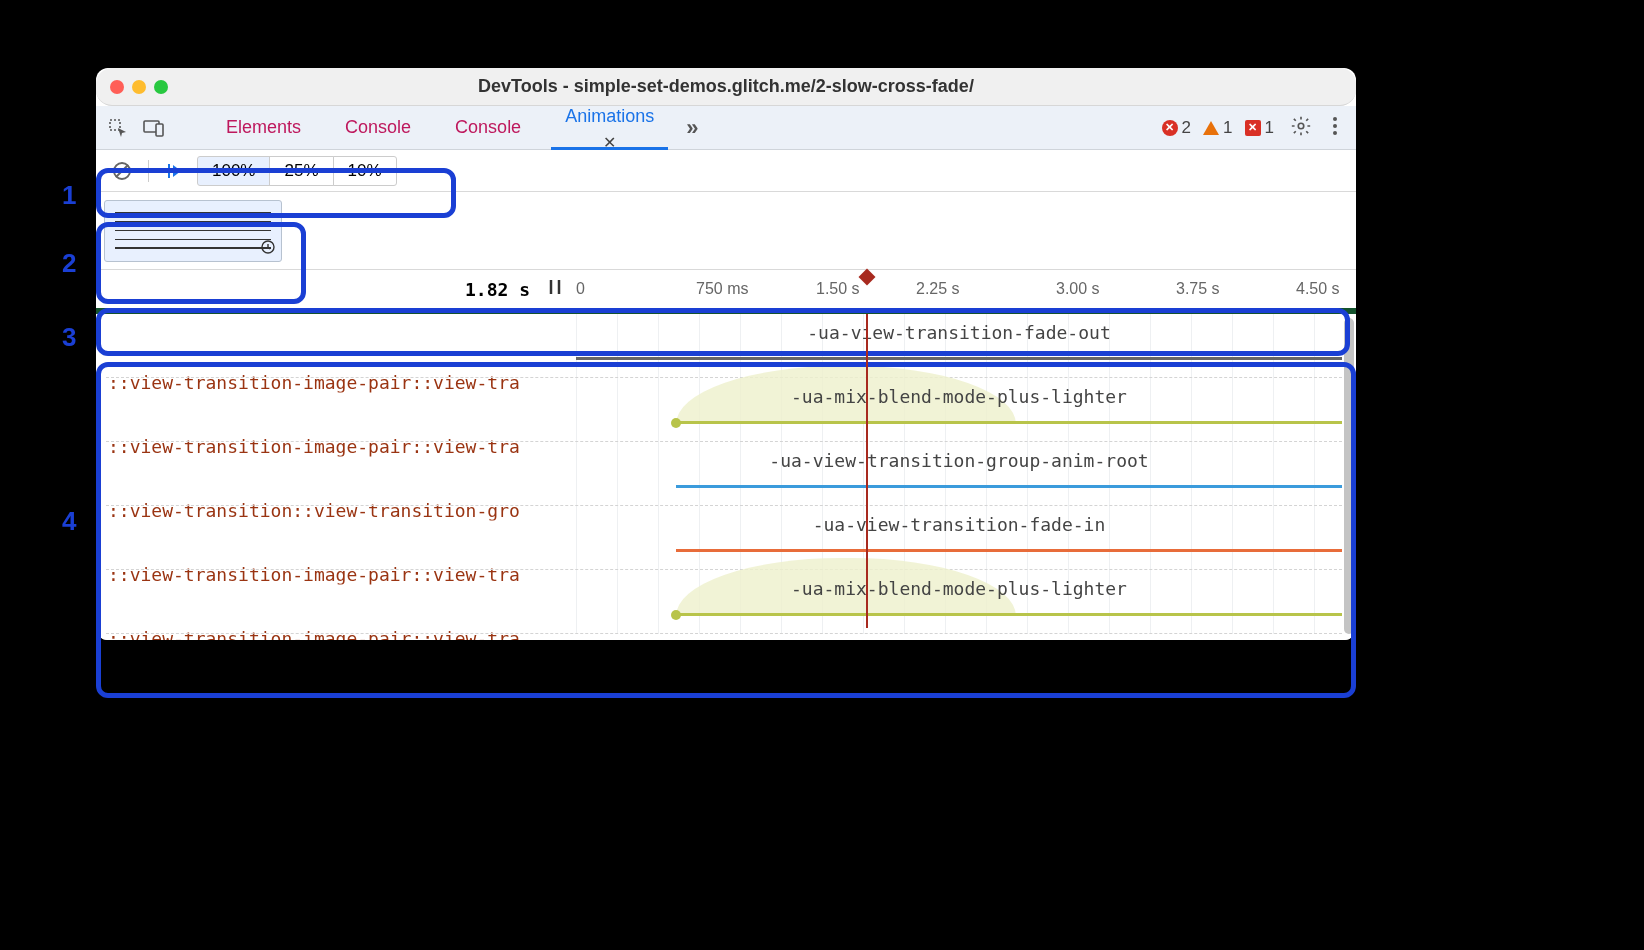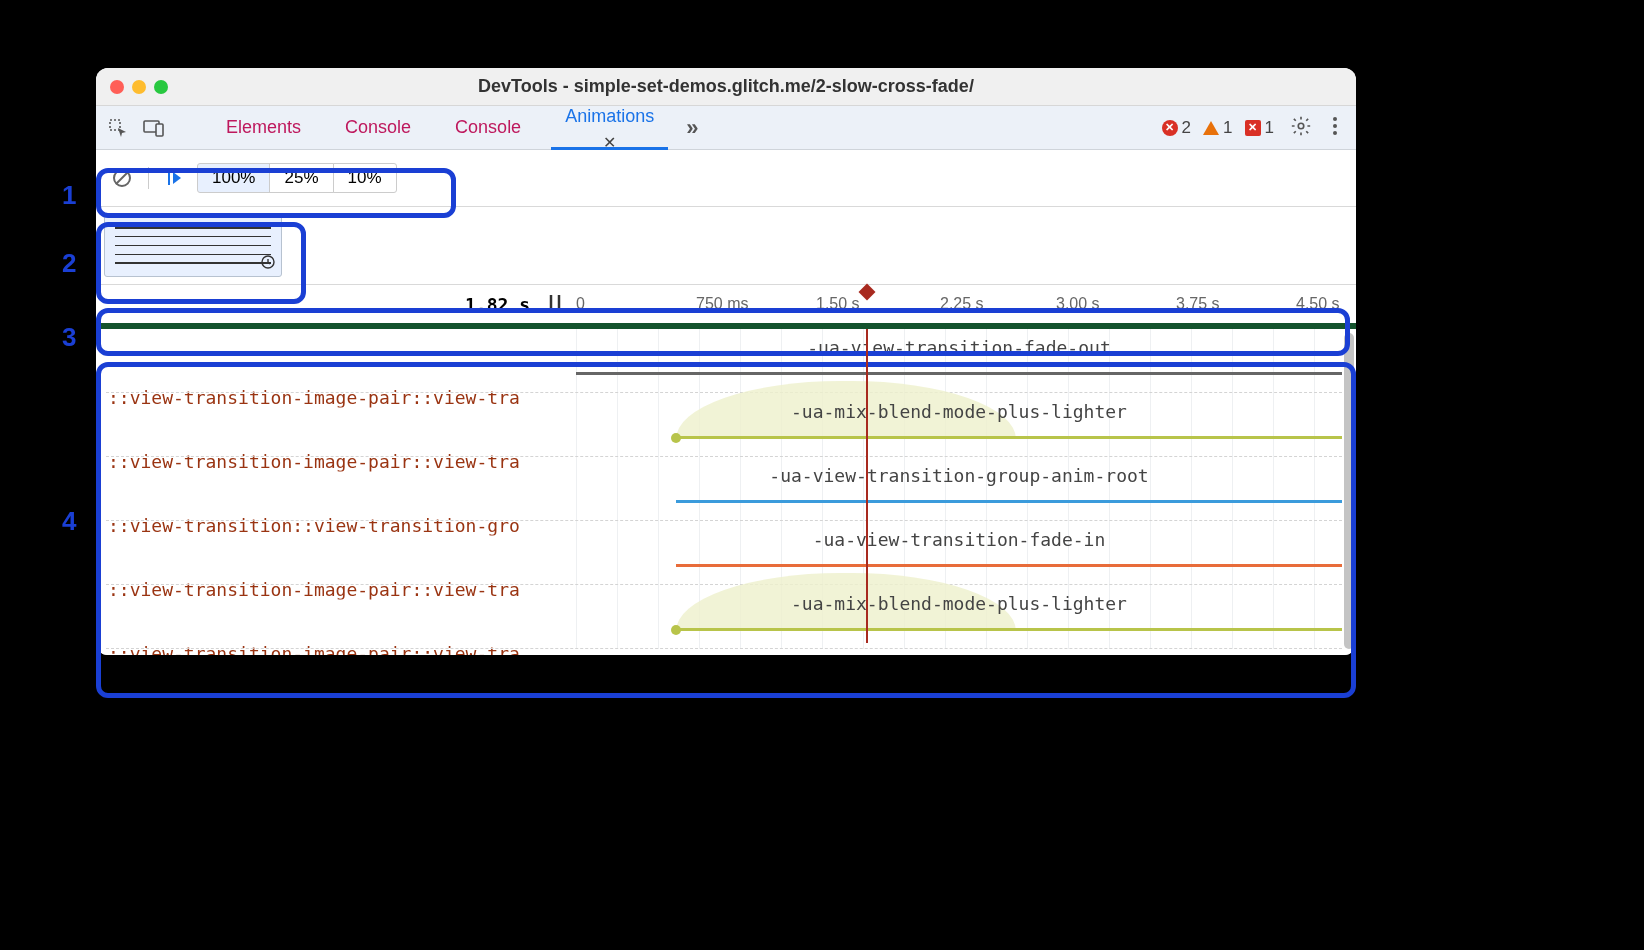"DevTools -" .titlebar { border-radius: none -> 16px }
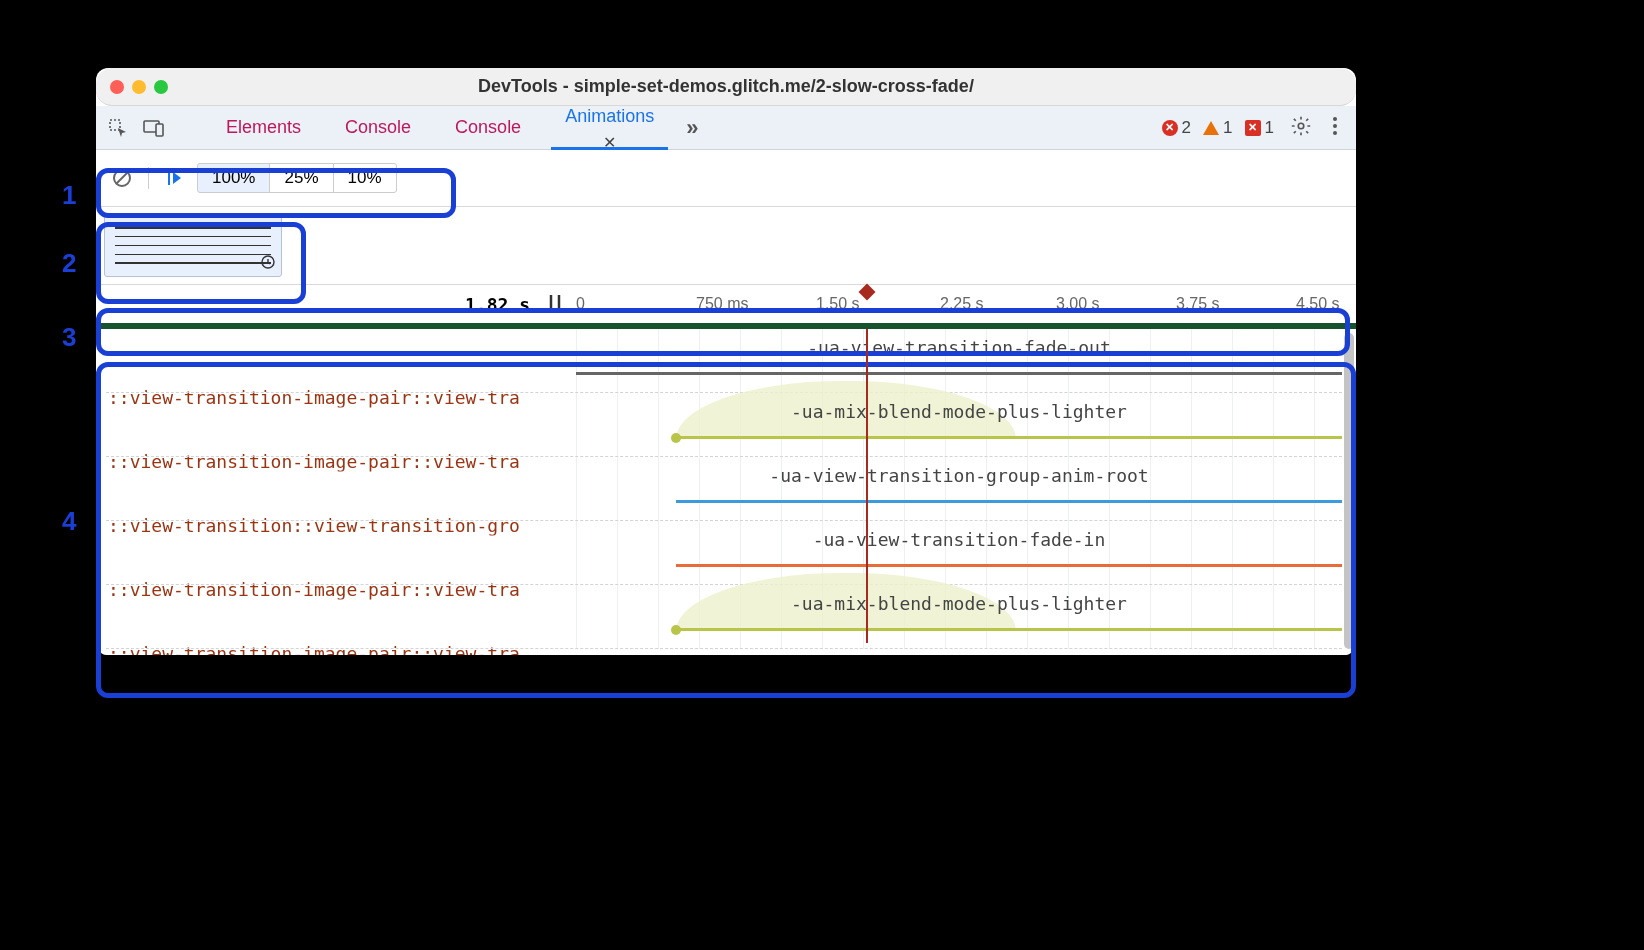"100%" .toolbar { height: 57px -> 42px }
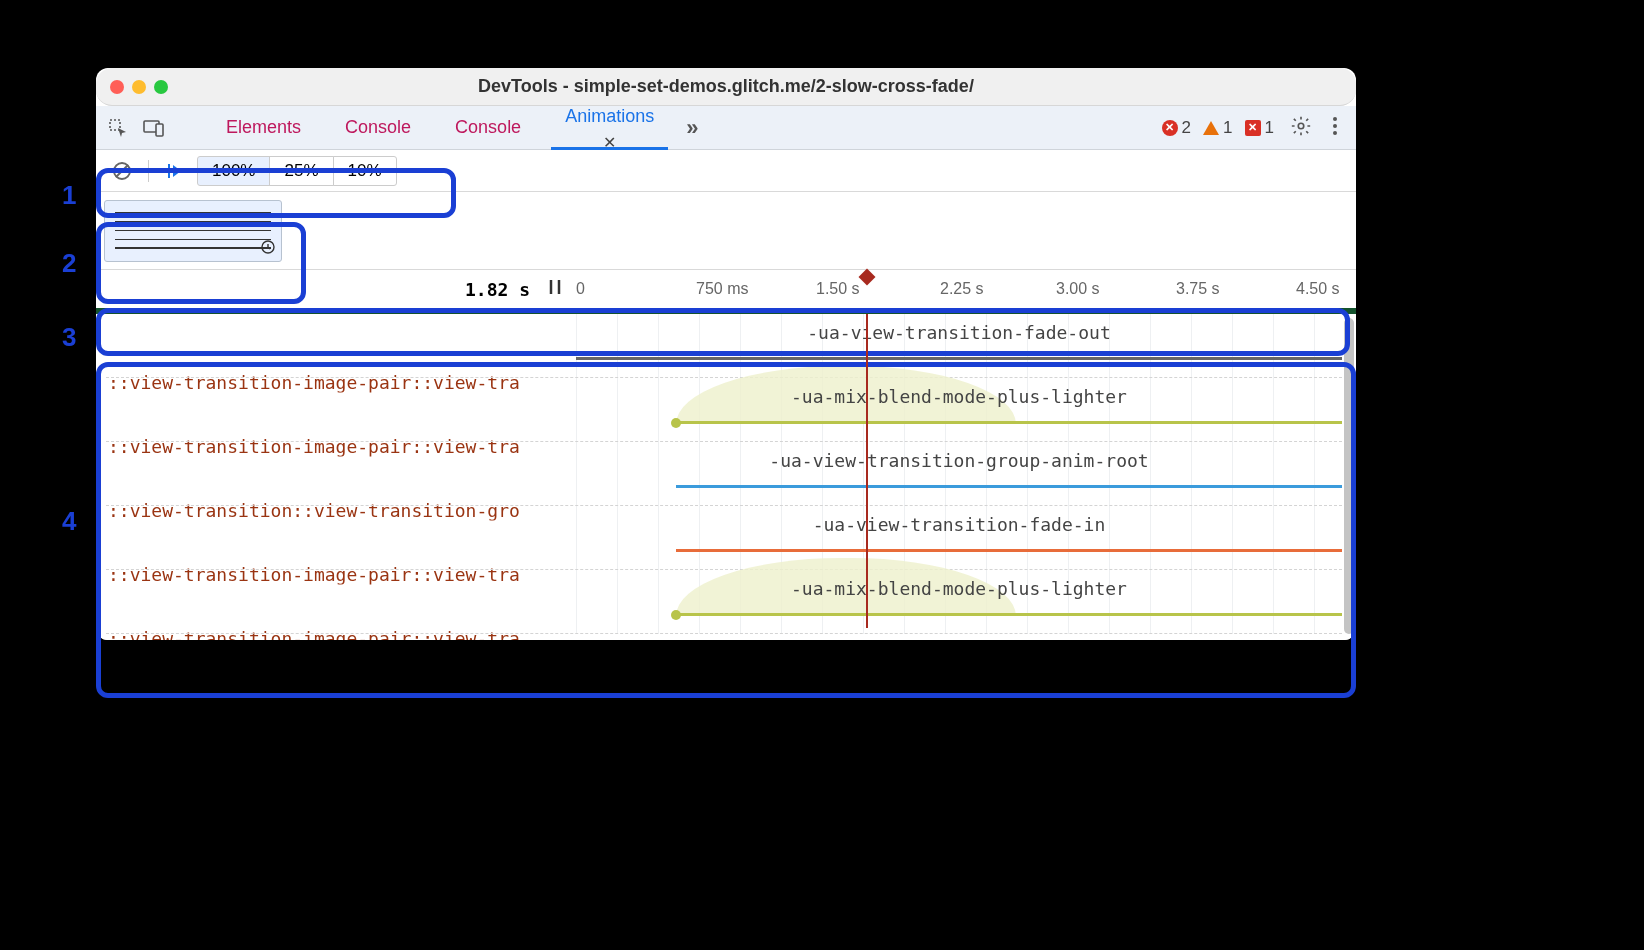"2.25 s" span.tick { left: 364px -> 340px }
